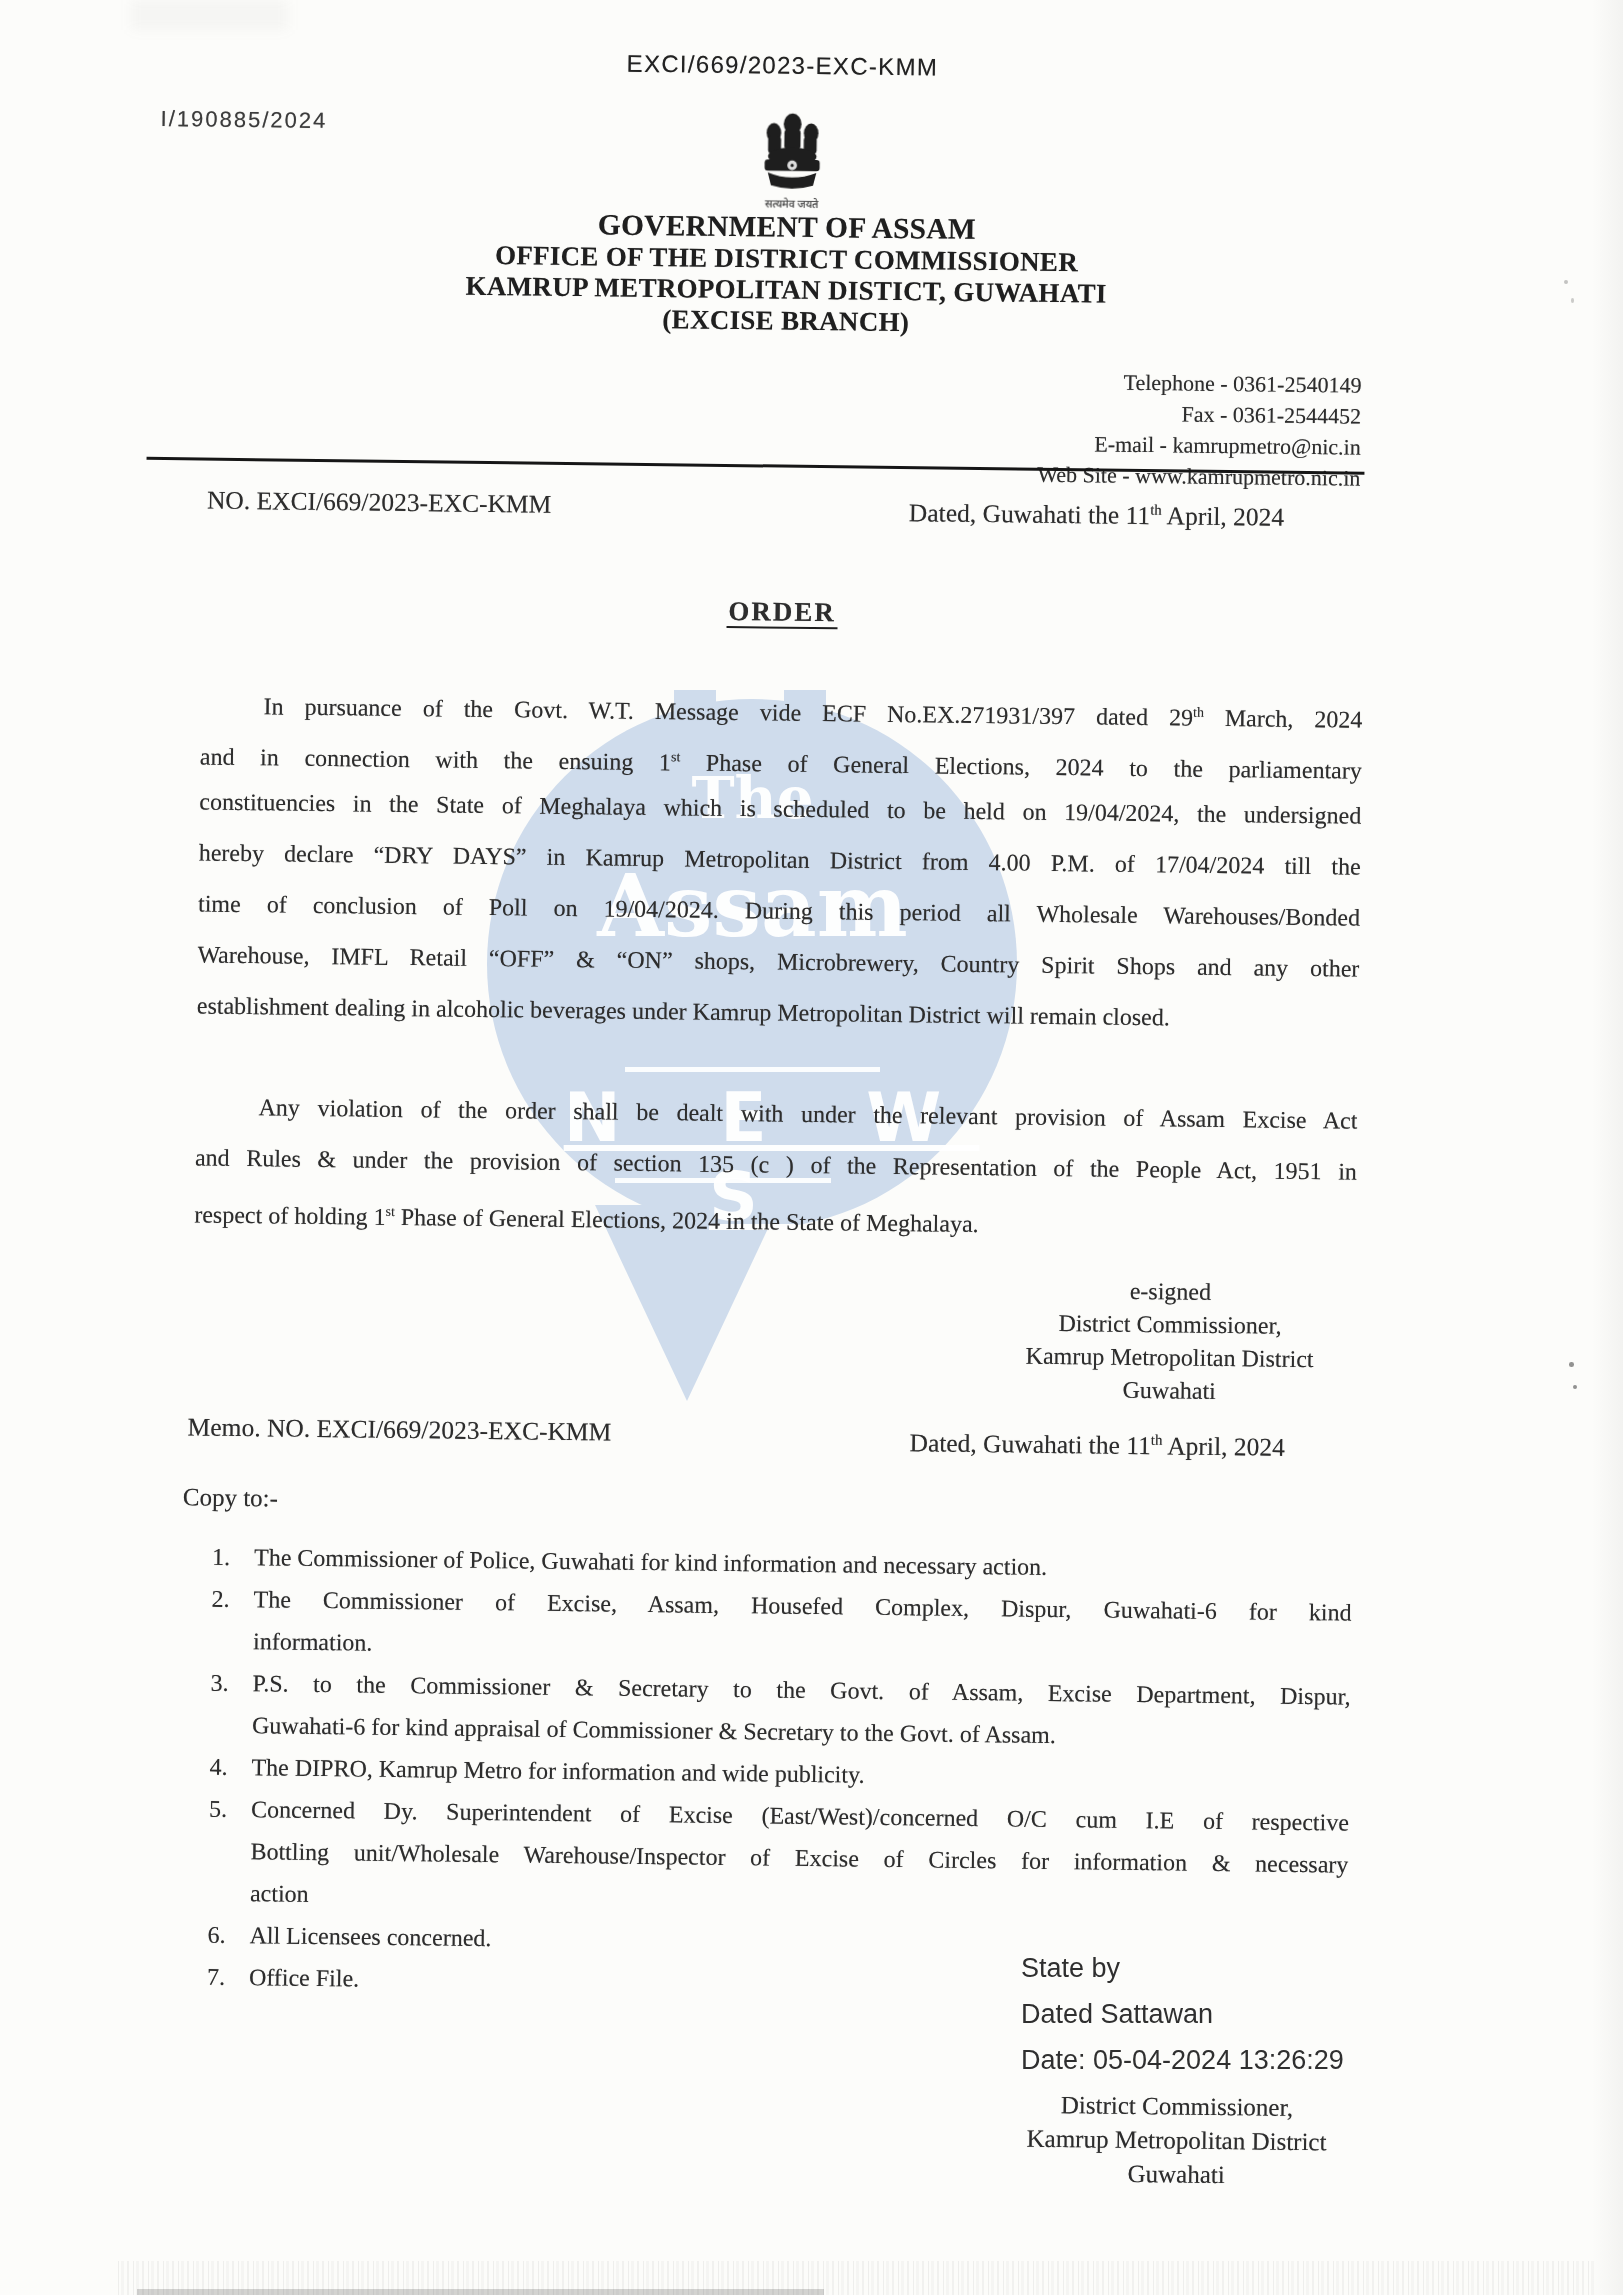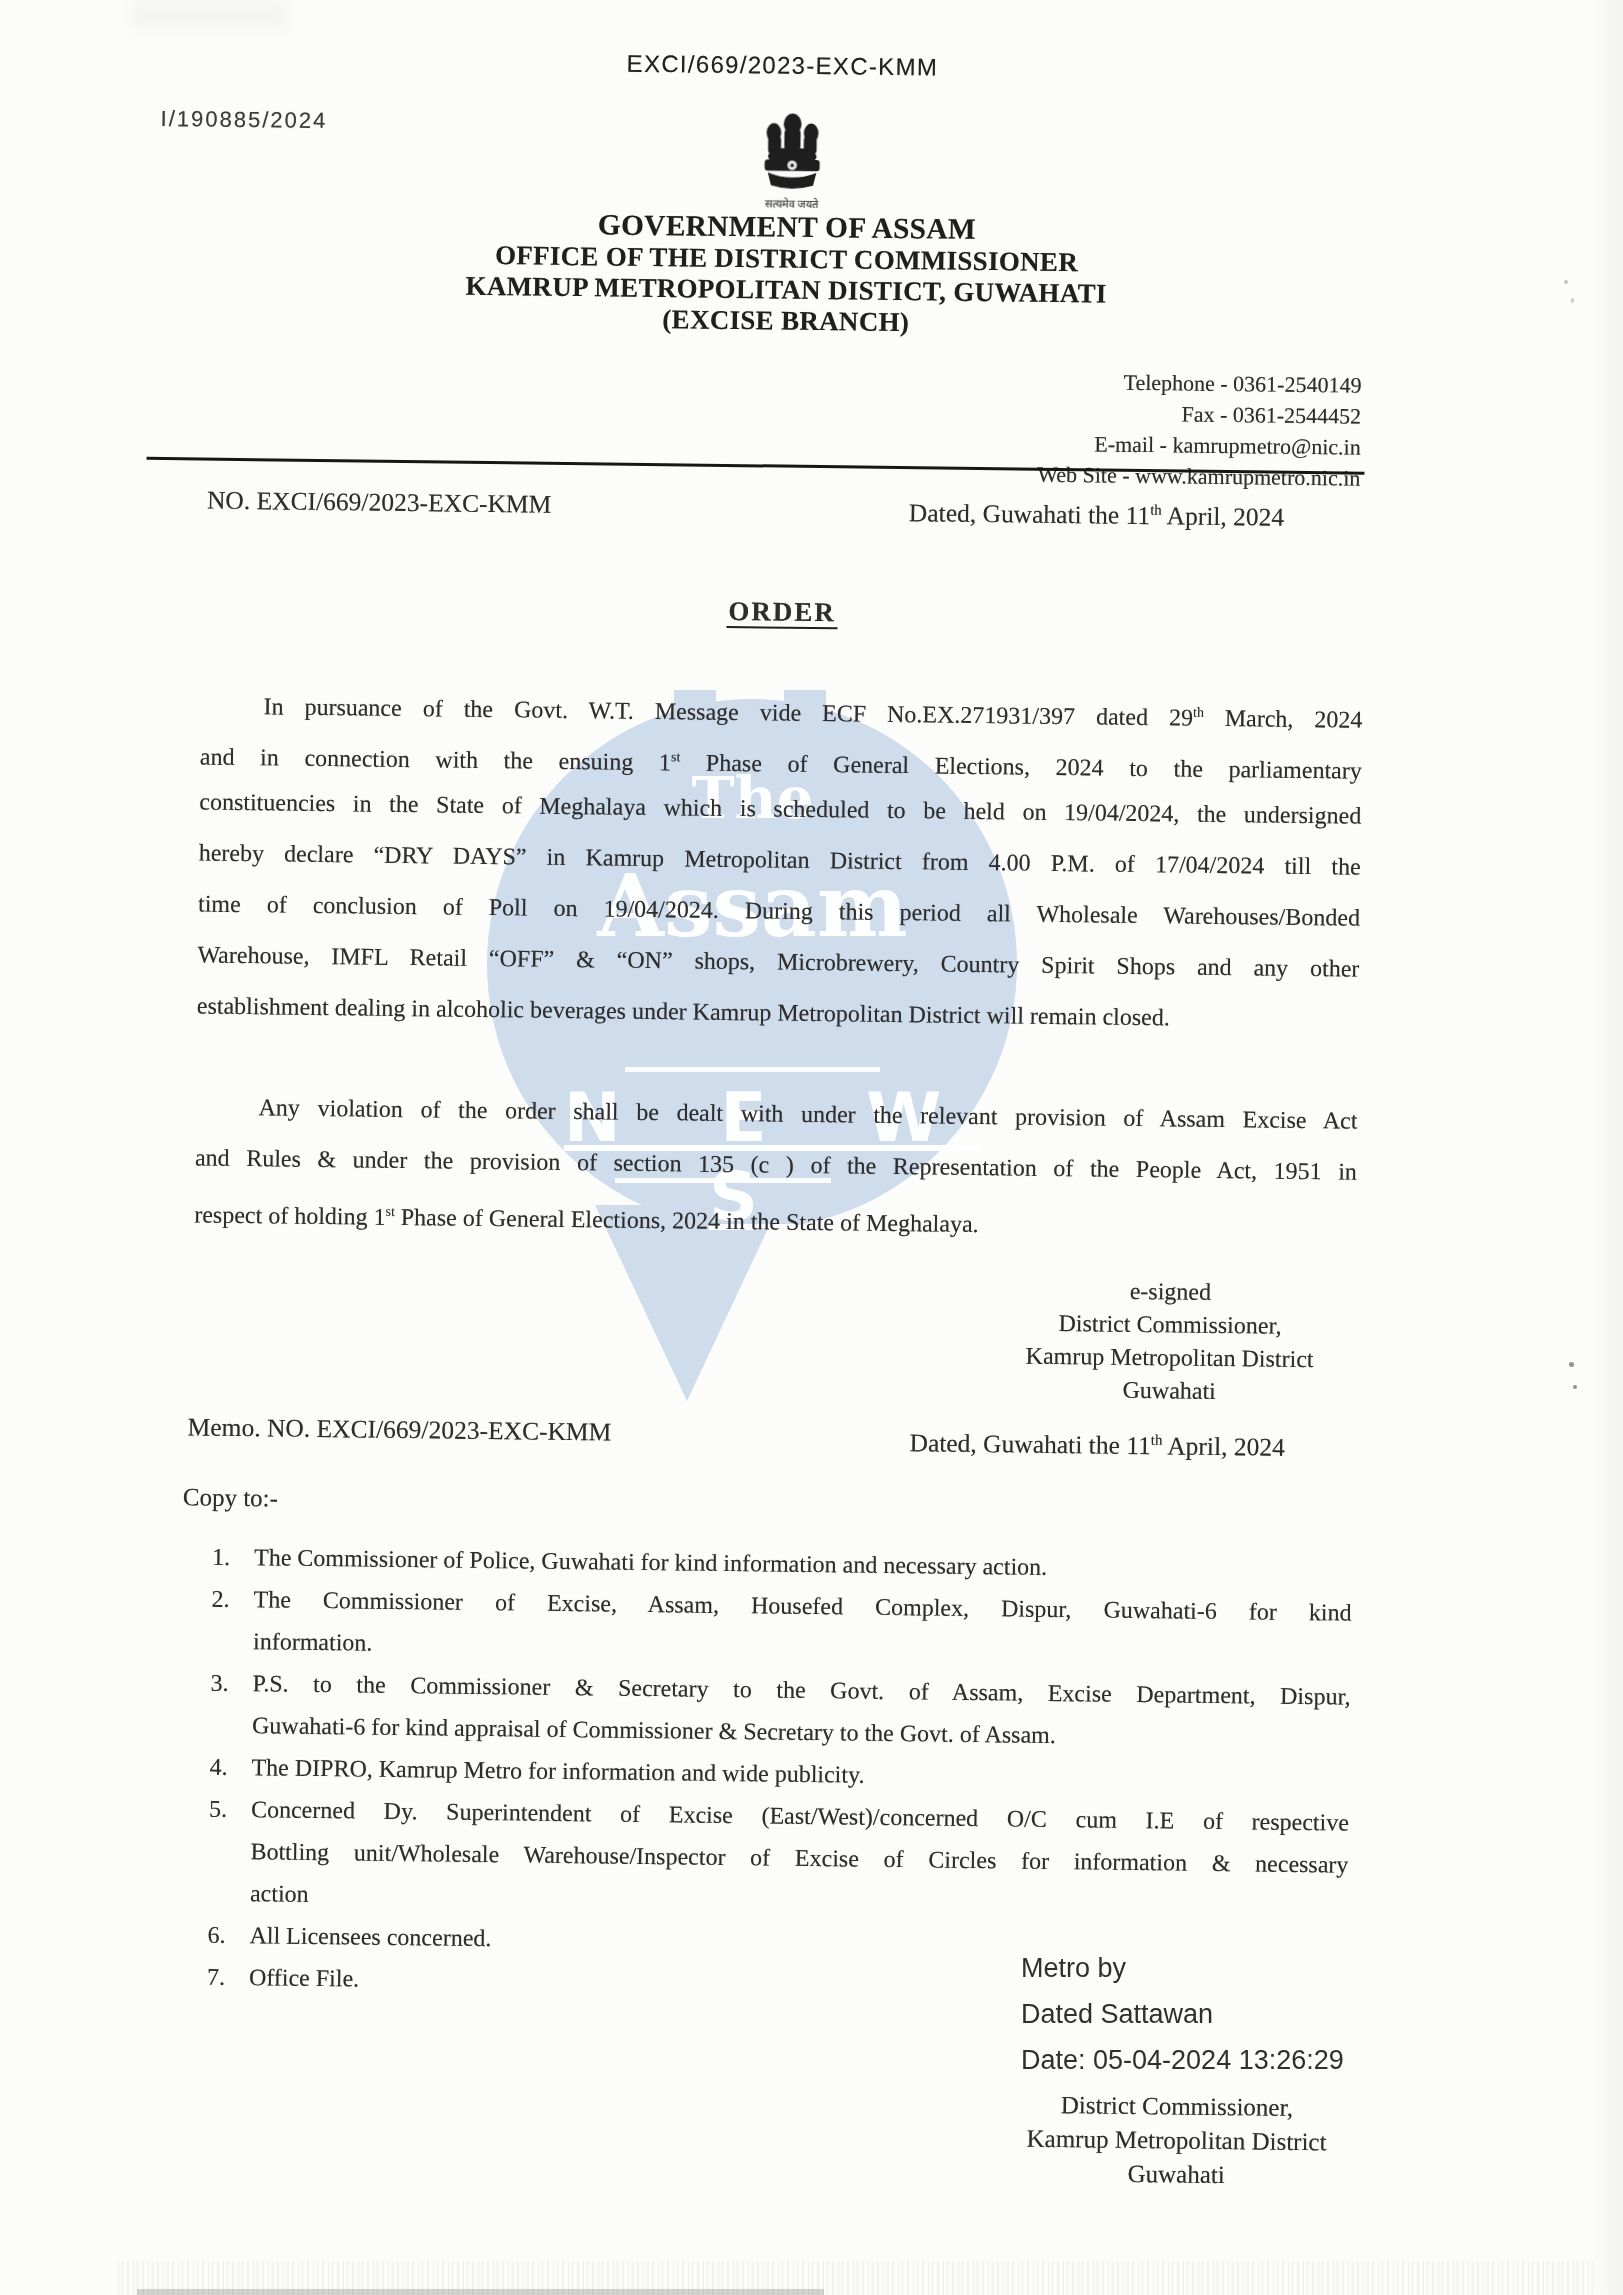"Metro by" div { text: Metro -> State }
